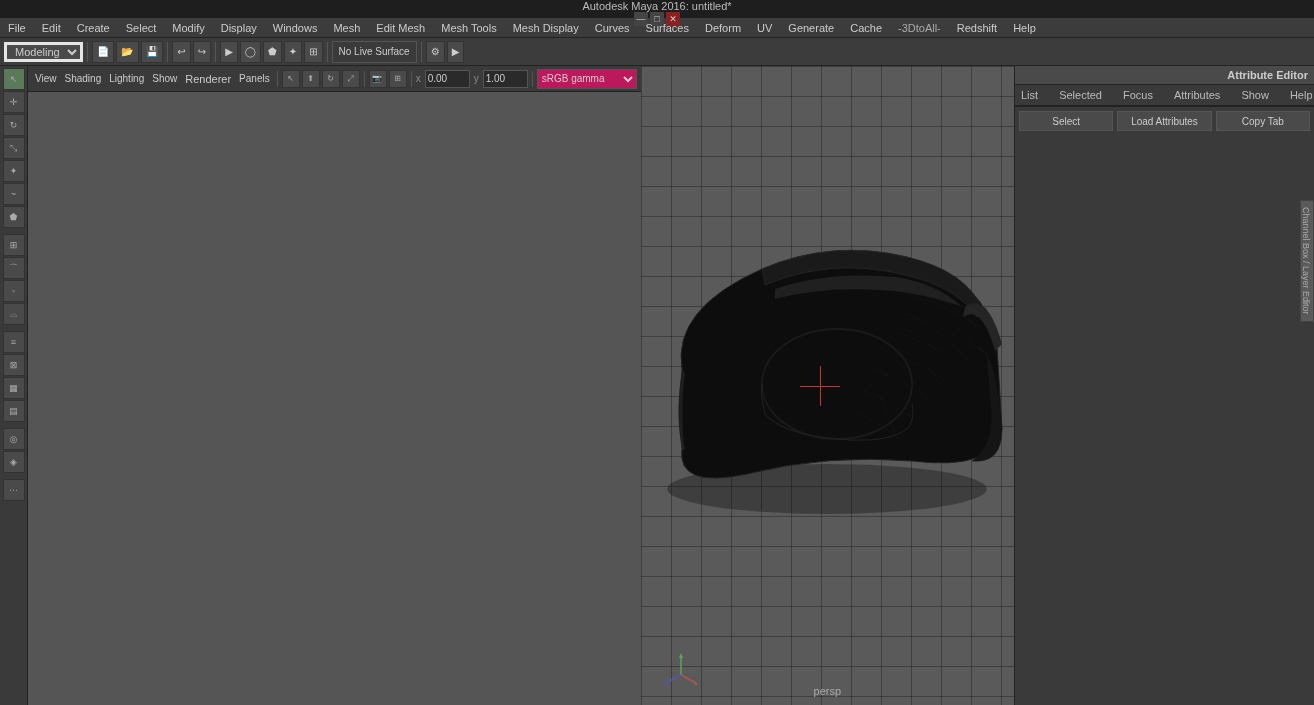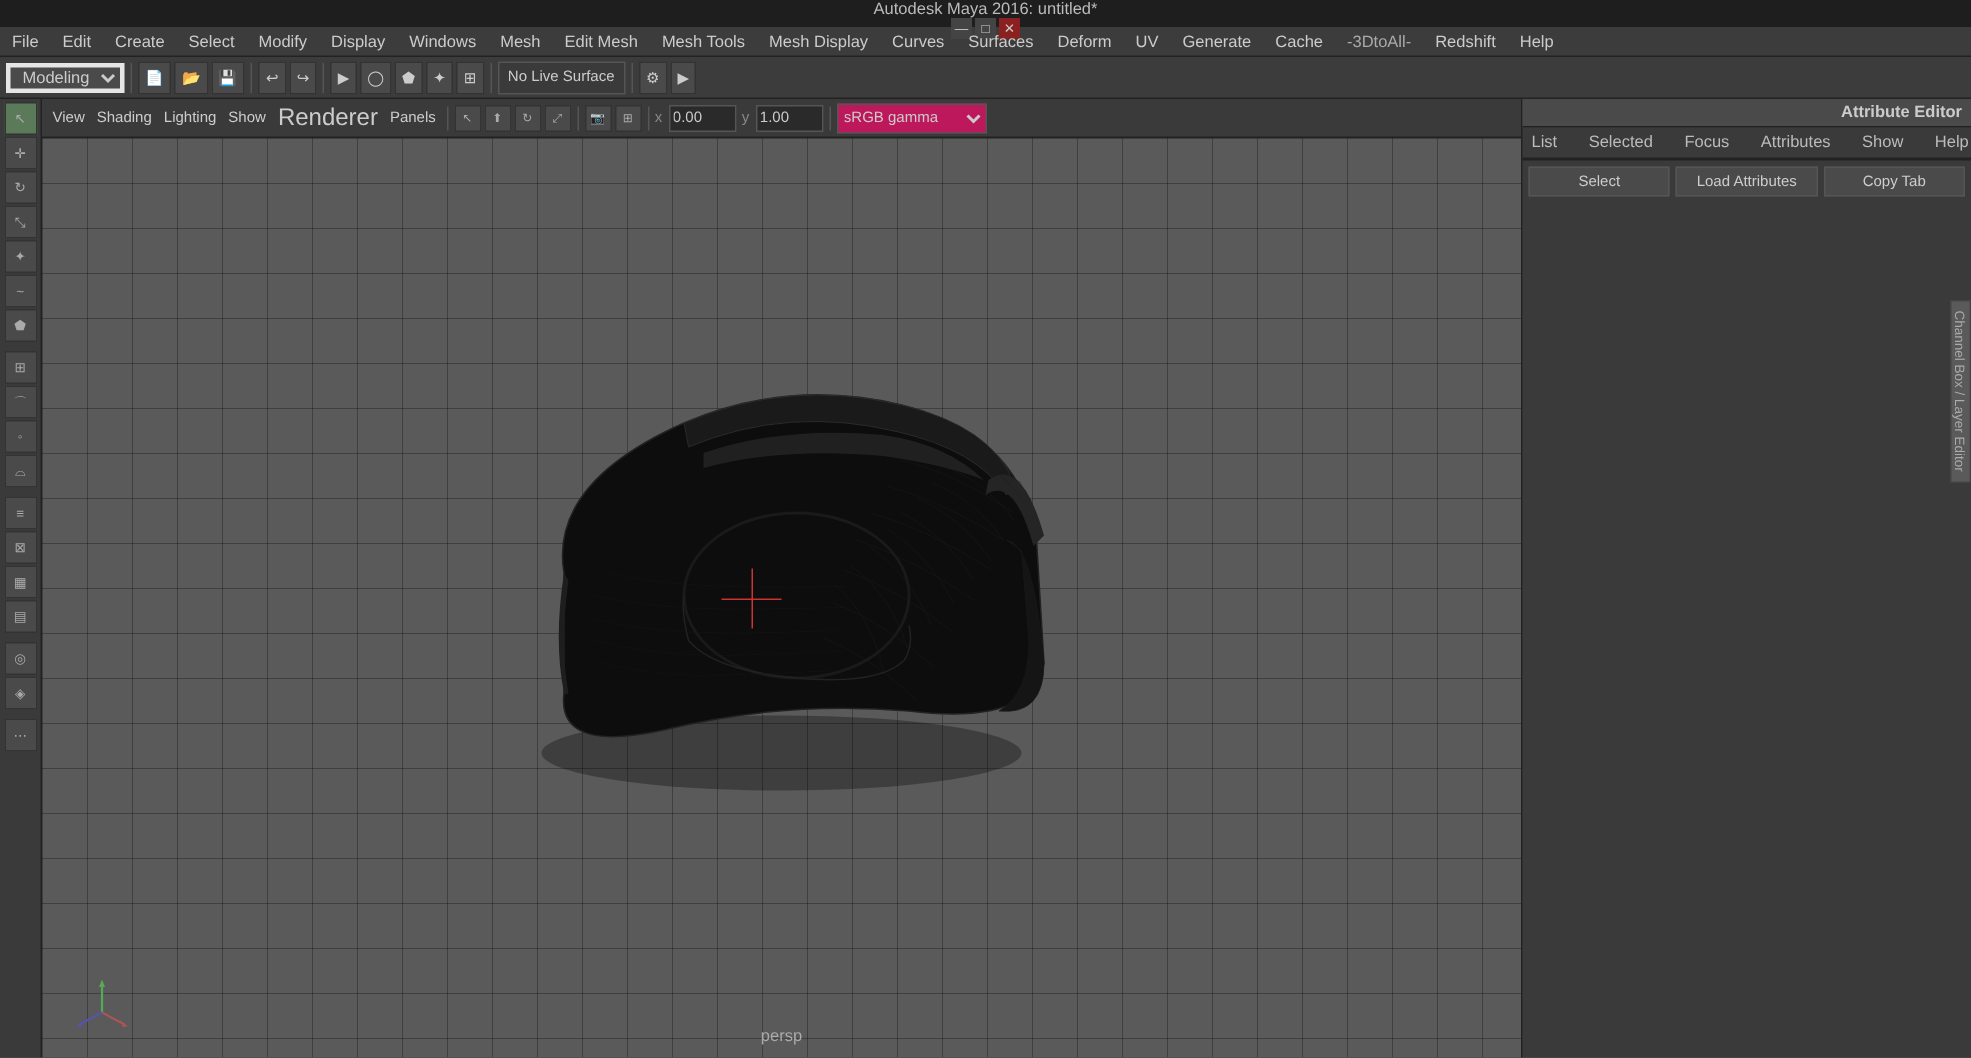"View" #viewport-area { flex-direction: column -> row }
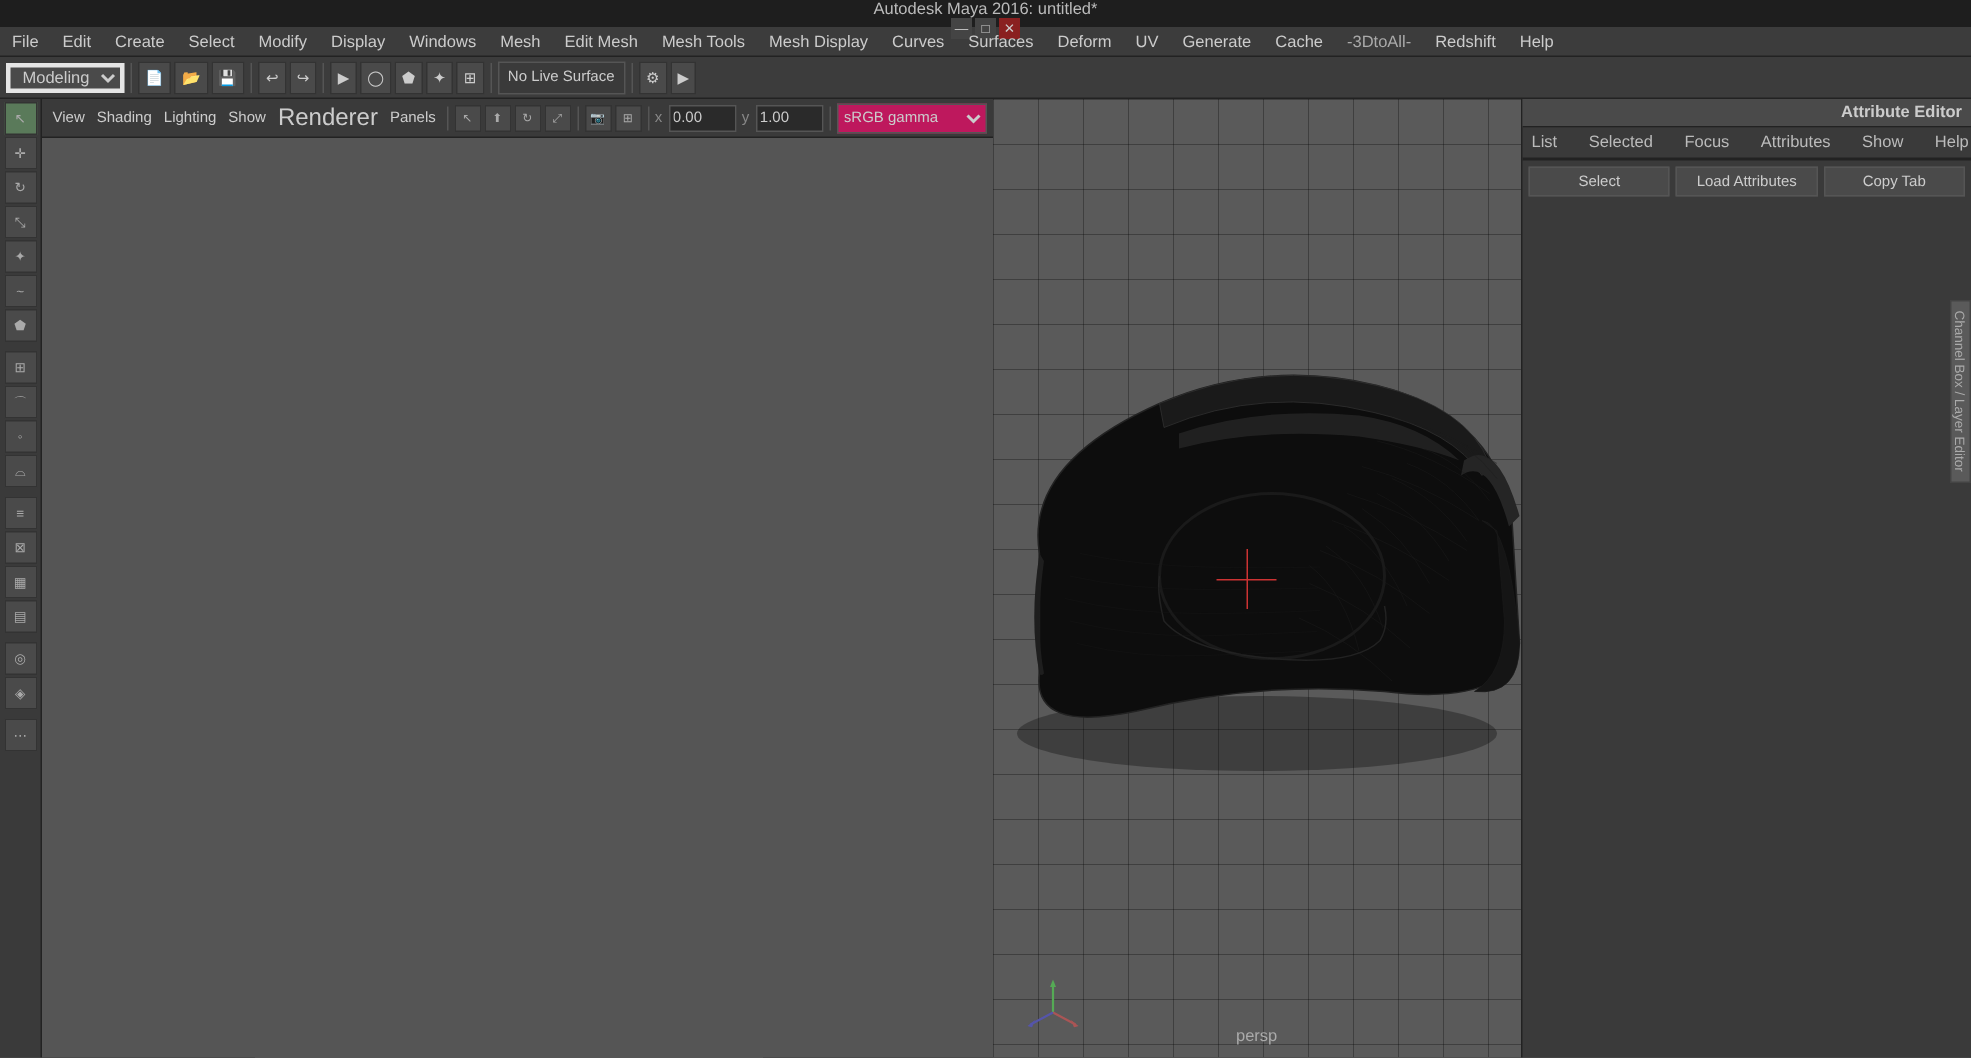"Renderer" div.menu-item { font-size: 16px -> 11px }
